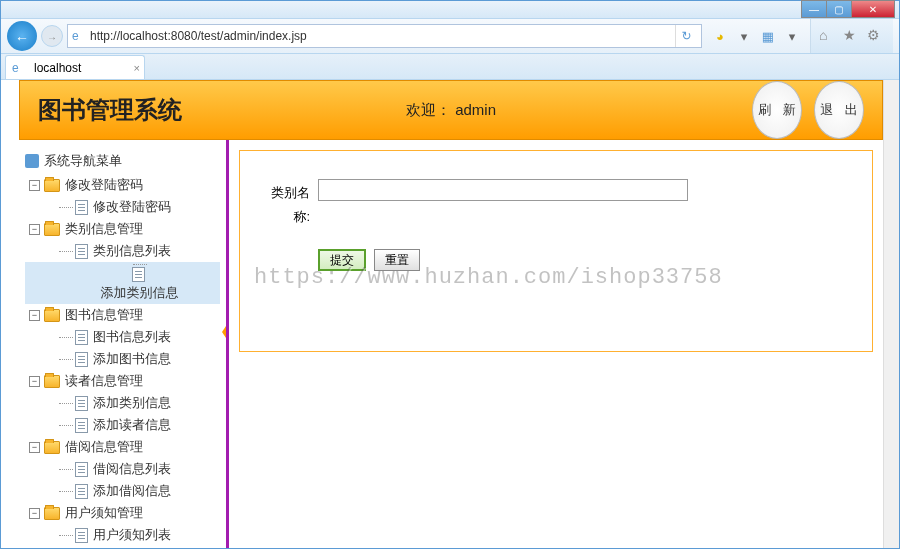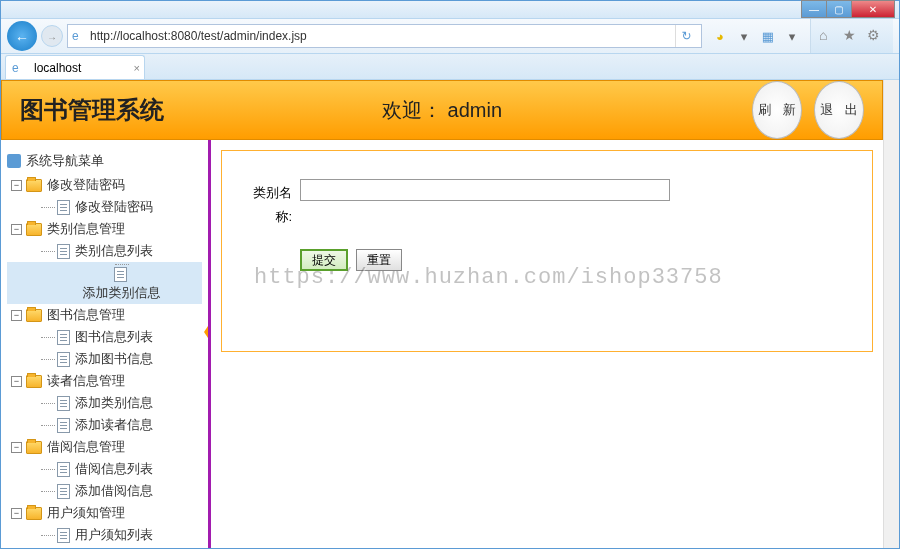"图书管理系统" .app { padding-left: none -> 18px }
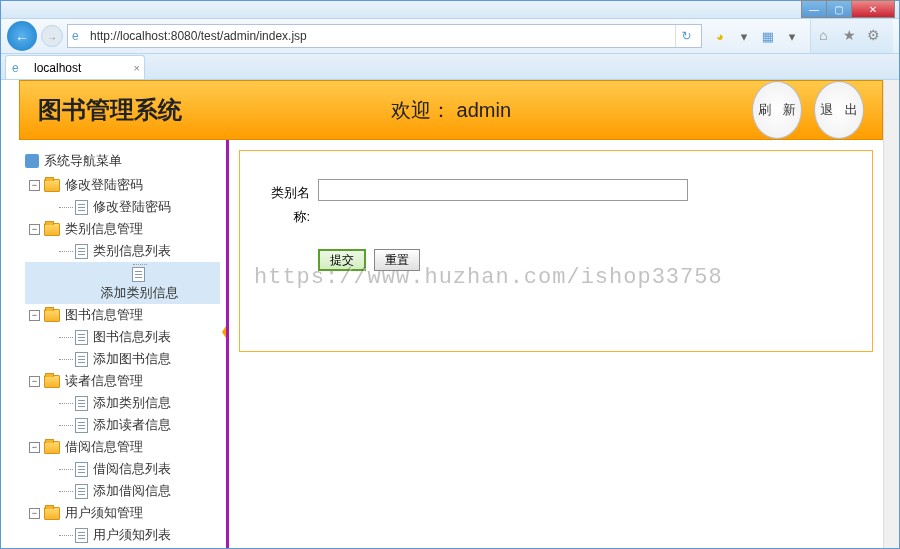"欢迎： admin" .header-welcome { font-size: 20px -> 15px }
